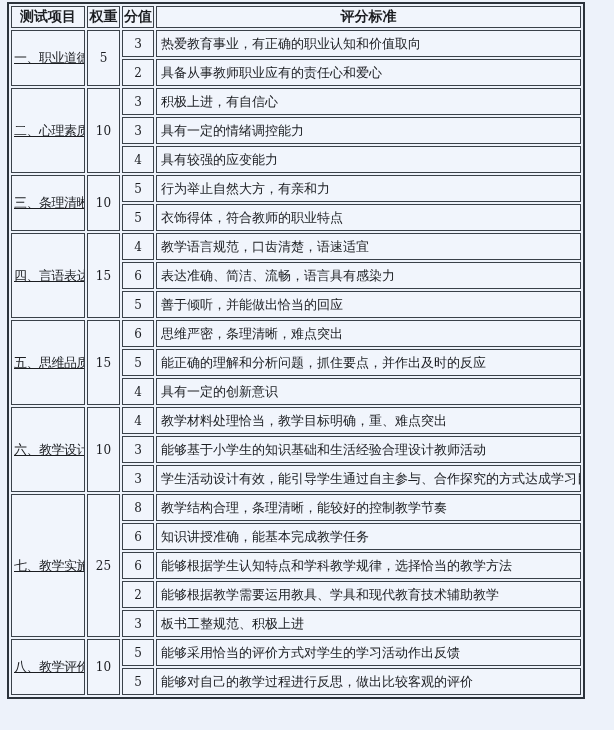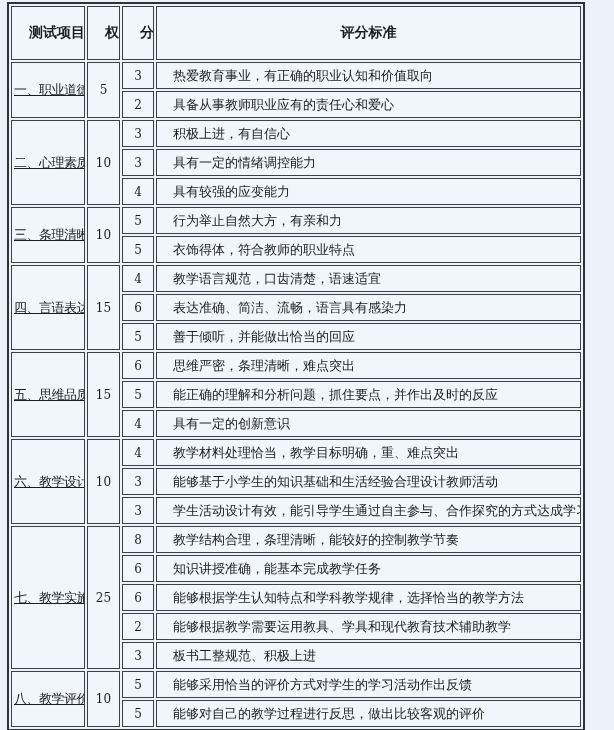"测试项目" th { padding: 17px -> 1px }
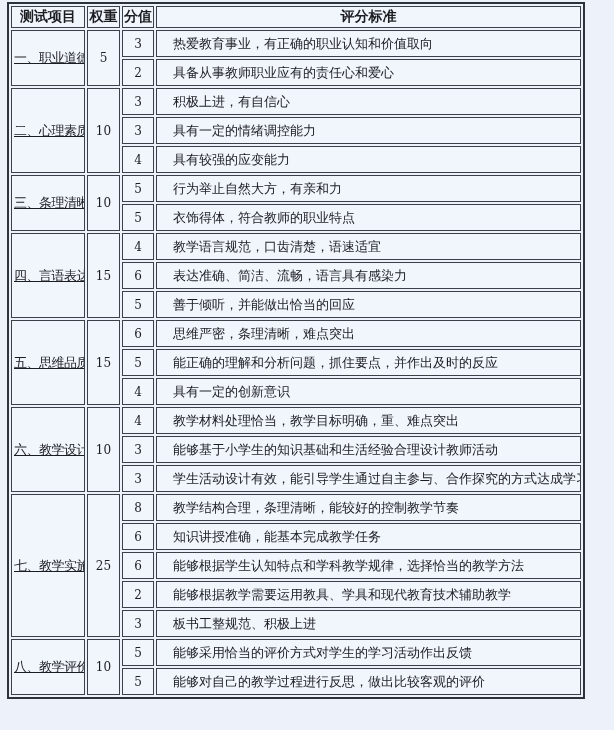"热爱教育事业，有正确的职业认知和价值取向" td.crit { padding-left: 16px -> 4px }
